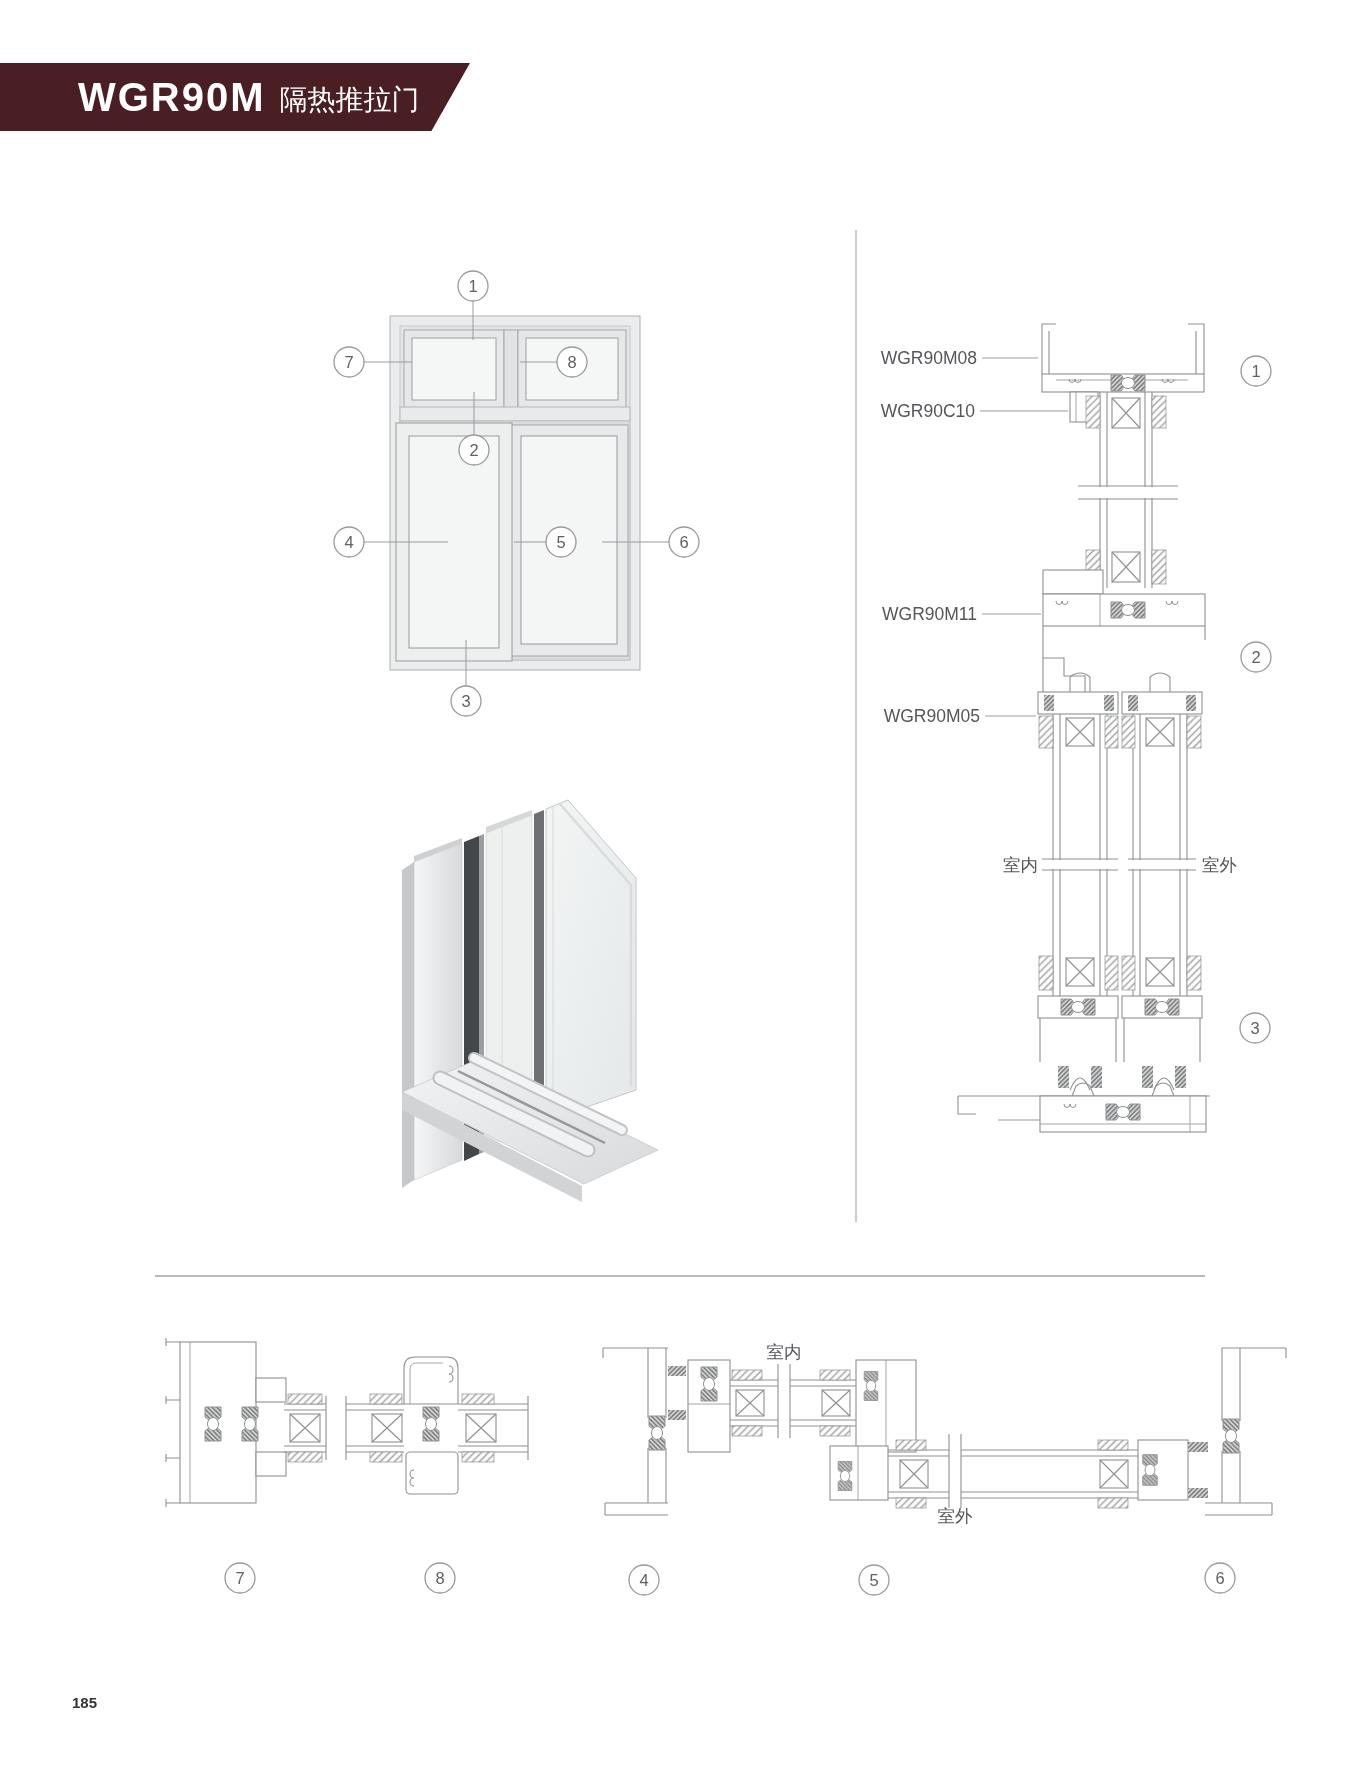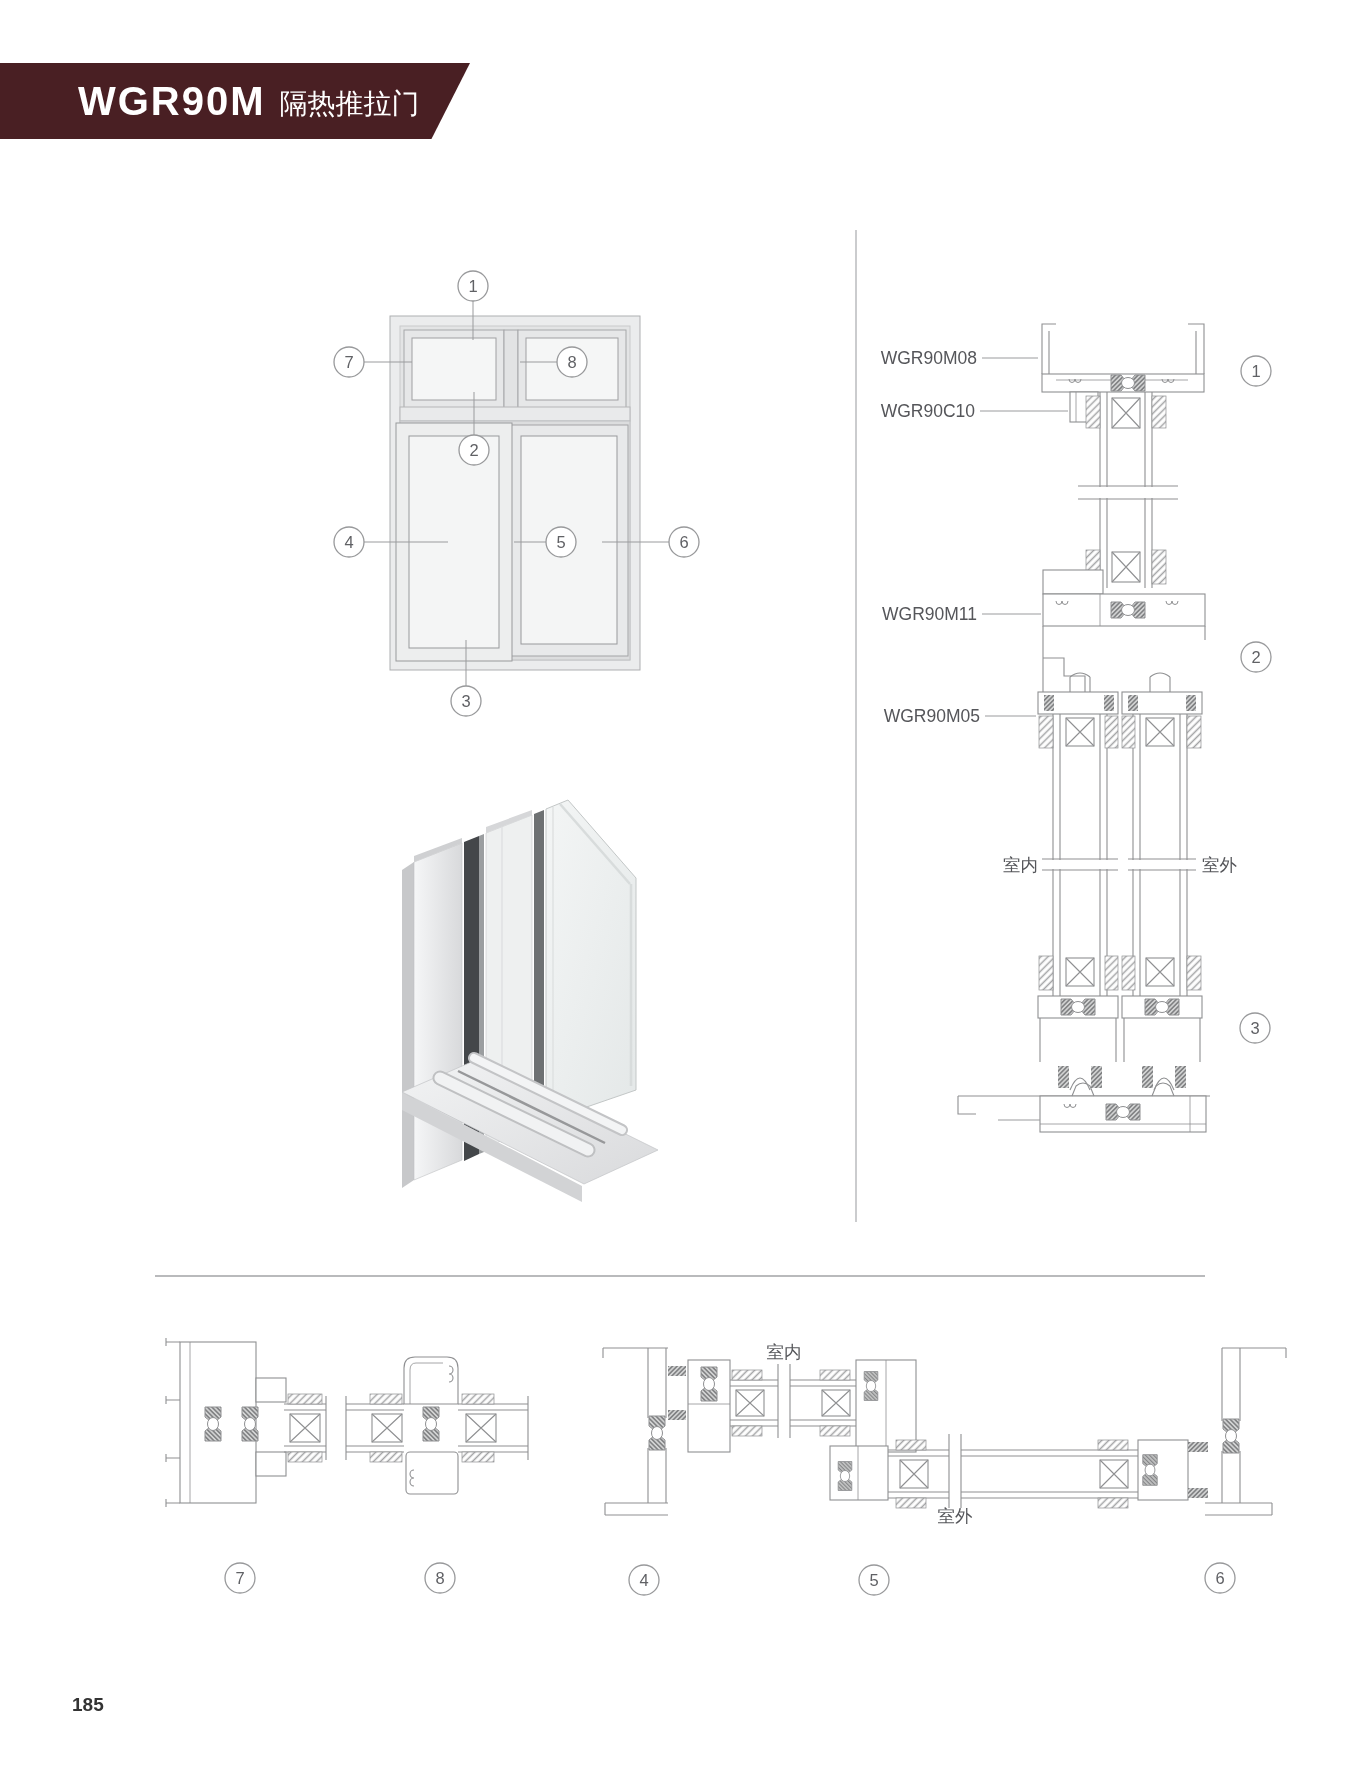"WGR90M" .banner { height: 76px -> 68px }
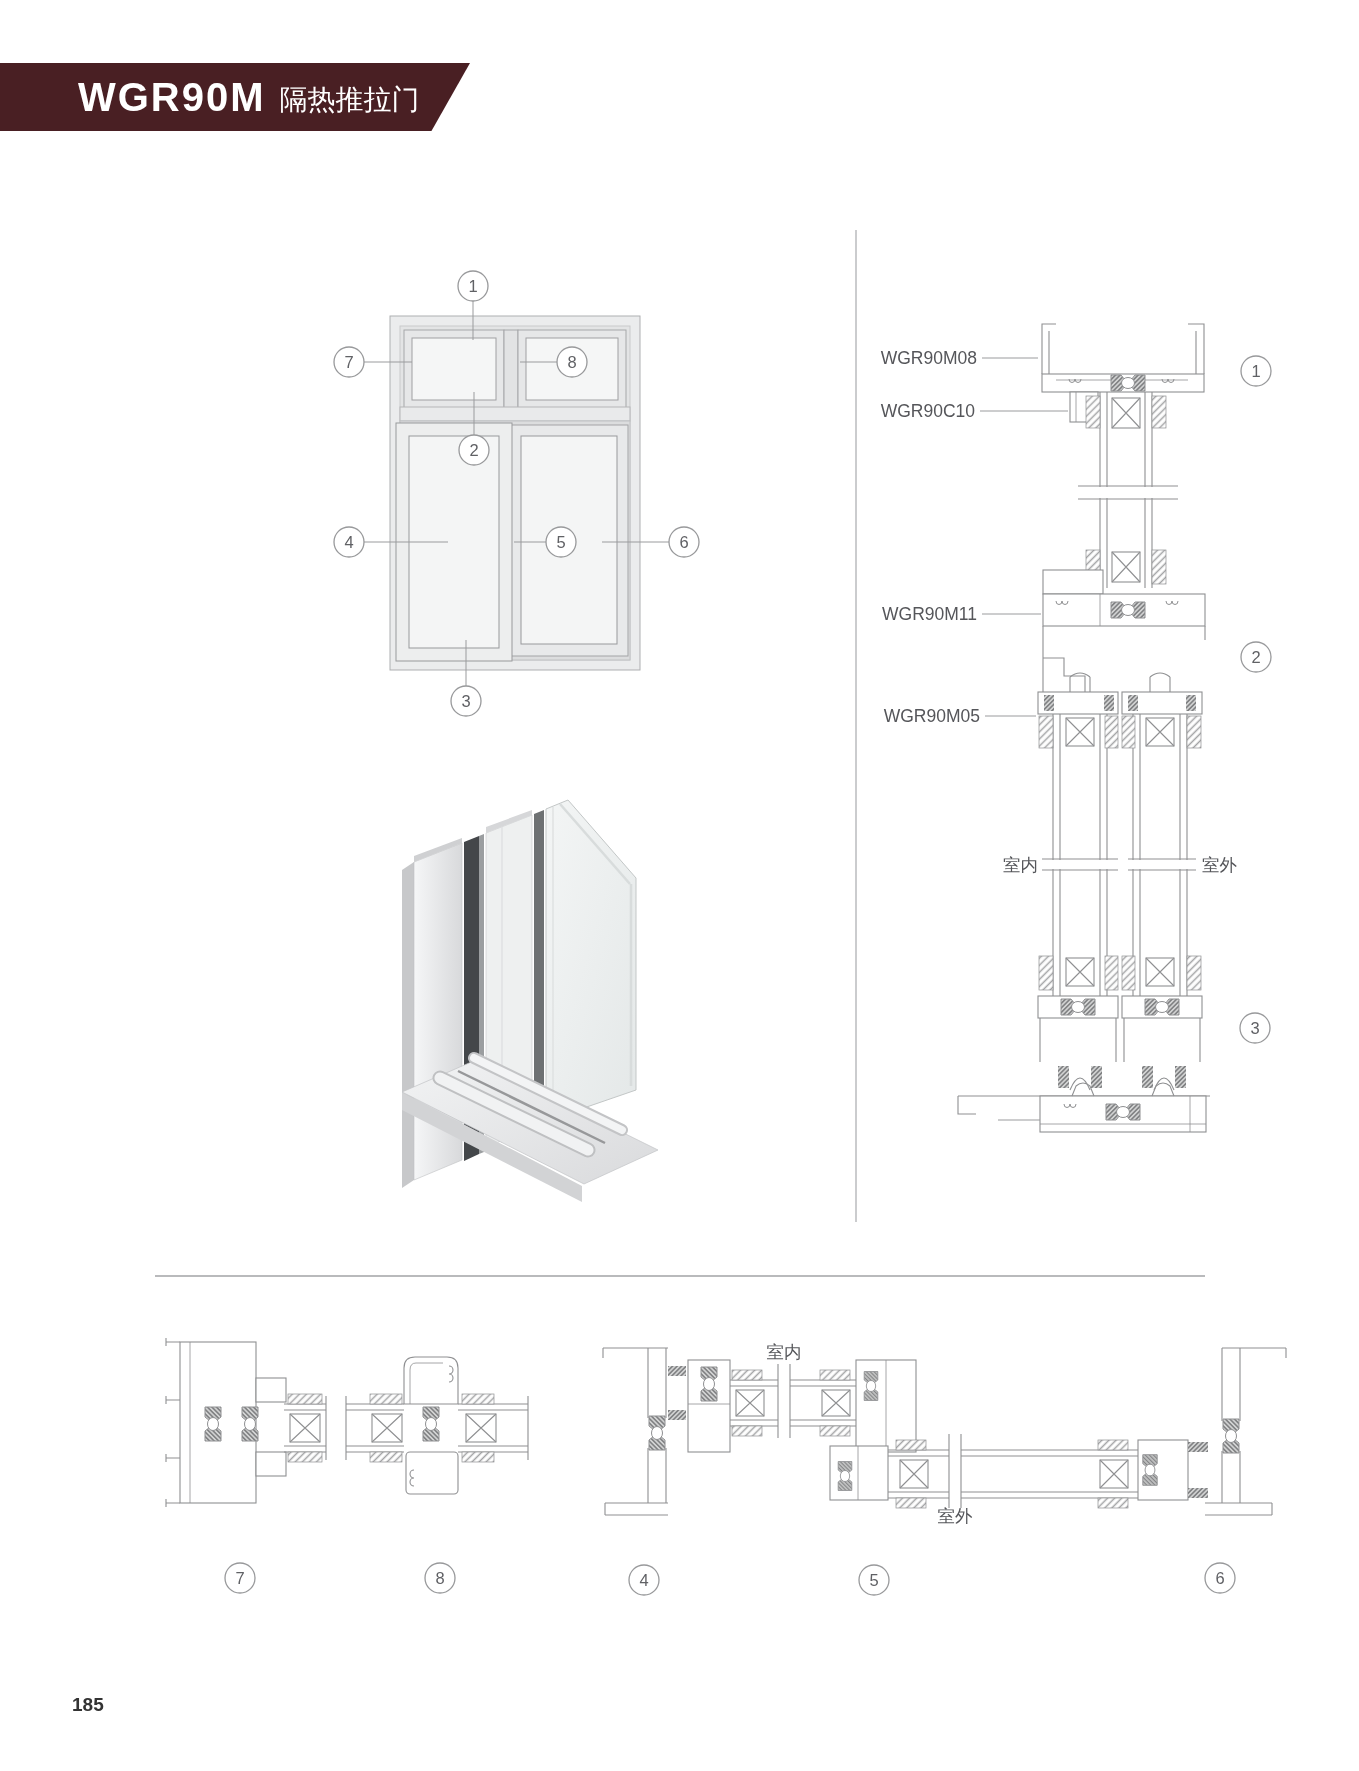"185" .pageno { font-size: 19px -> 15px }
